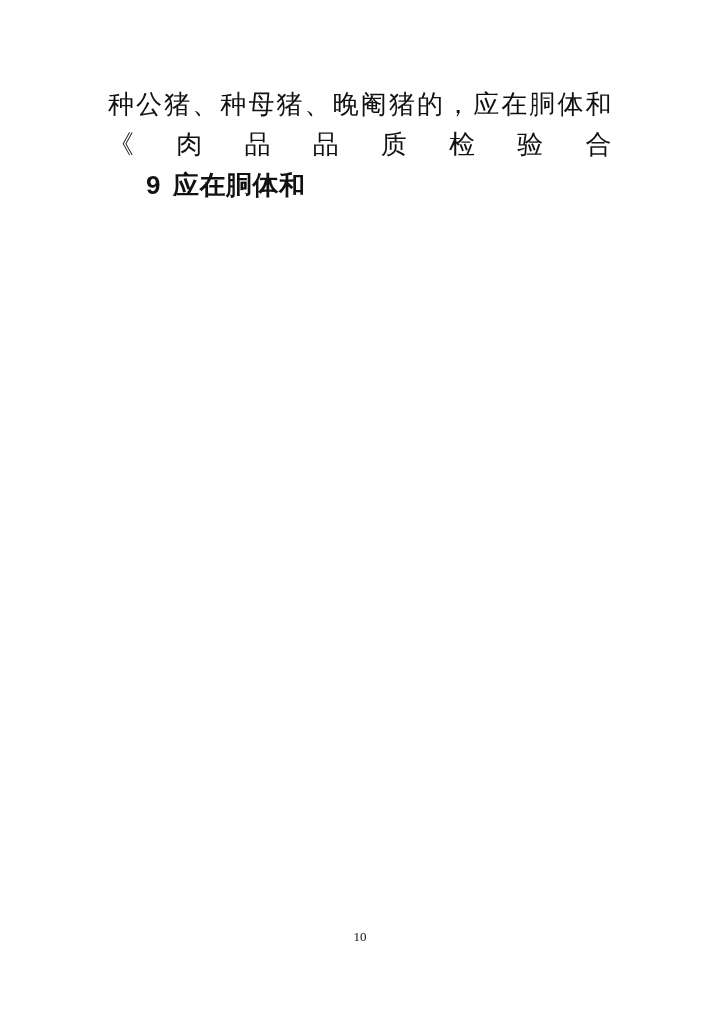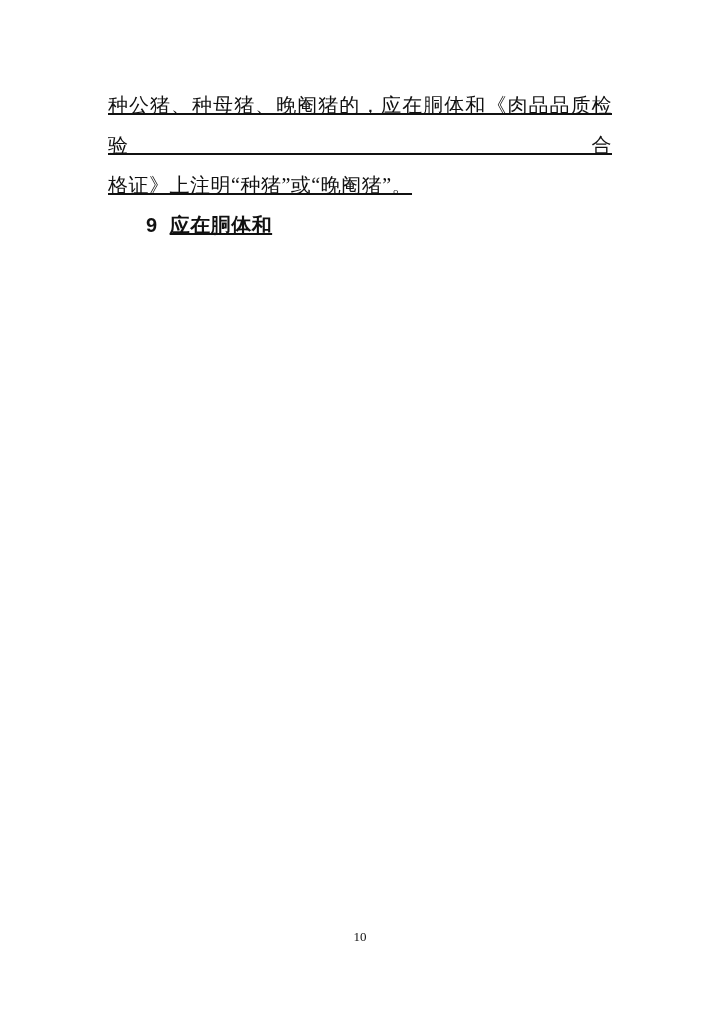"种公猪、种母猪、晚阉猪的，应在胴体和《肉品品质检验合" .body-text { font-size: 20px -> 26px; text-decoration: underline -> none }
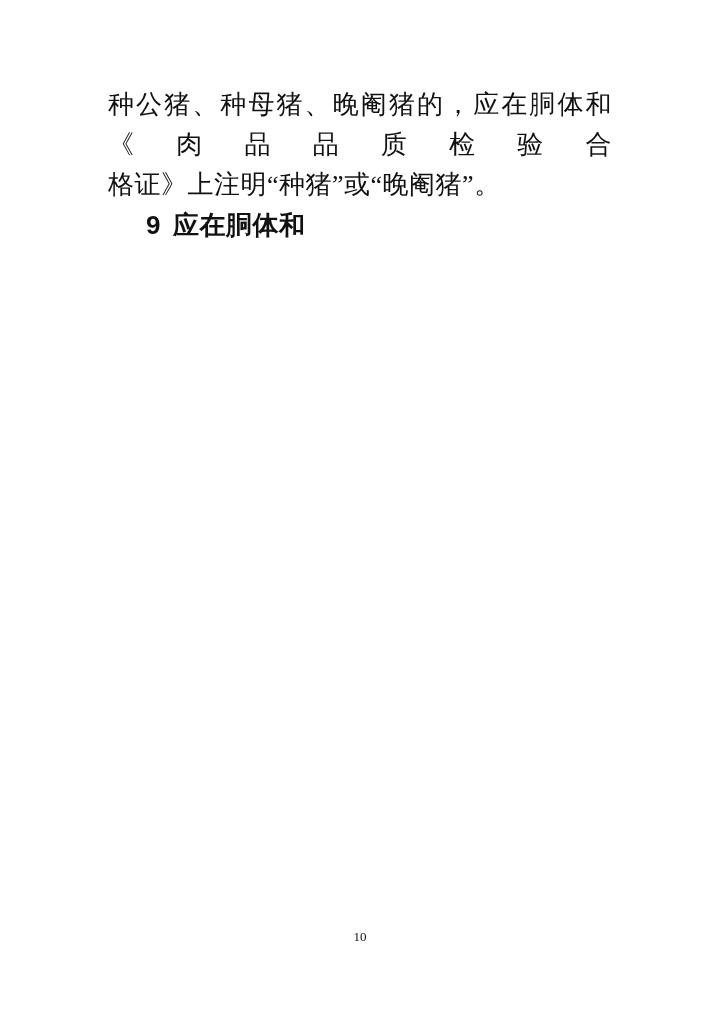"格证》上注明“种猪”或“晚阉猪”。" p.line { html: <p>格证》上注明“种猪”或“晚阉猪”。</p> -> none }
